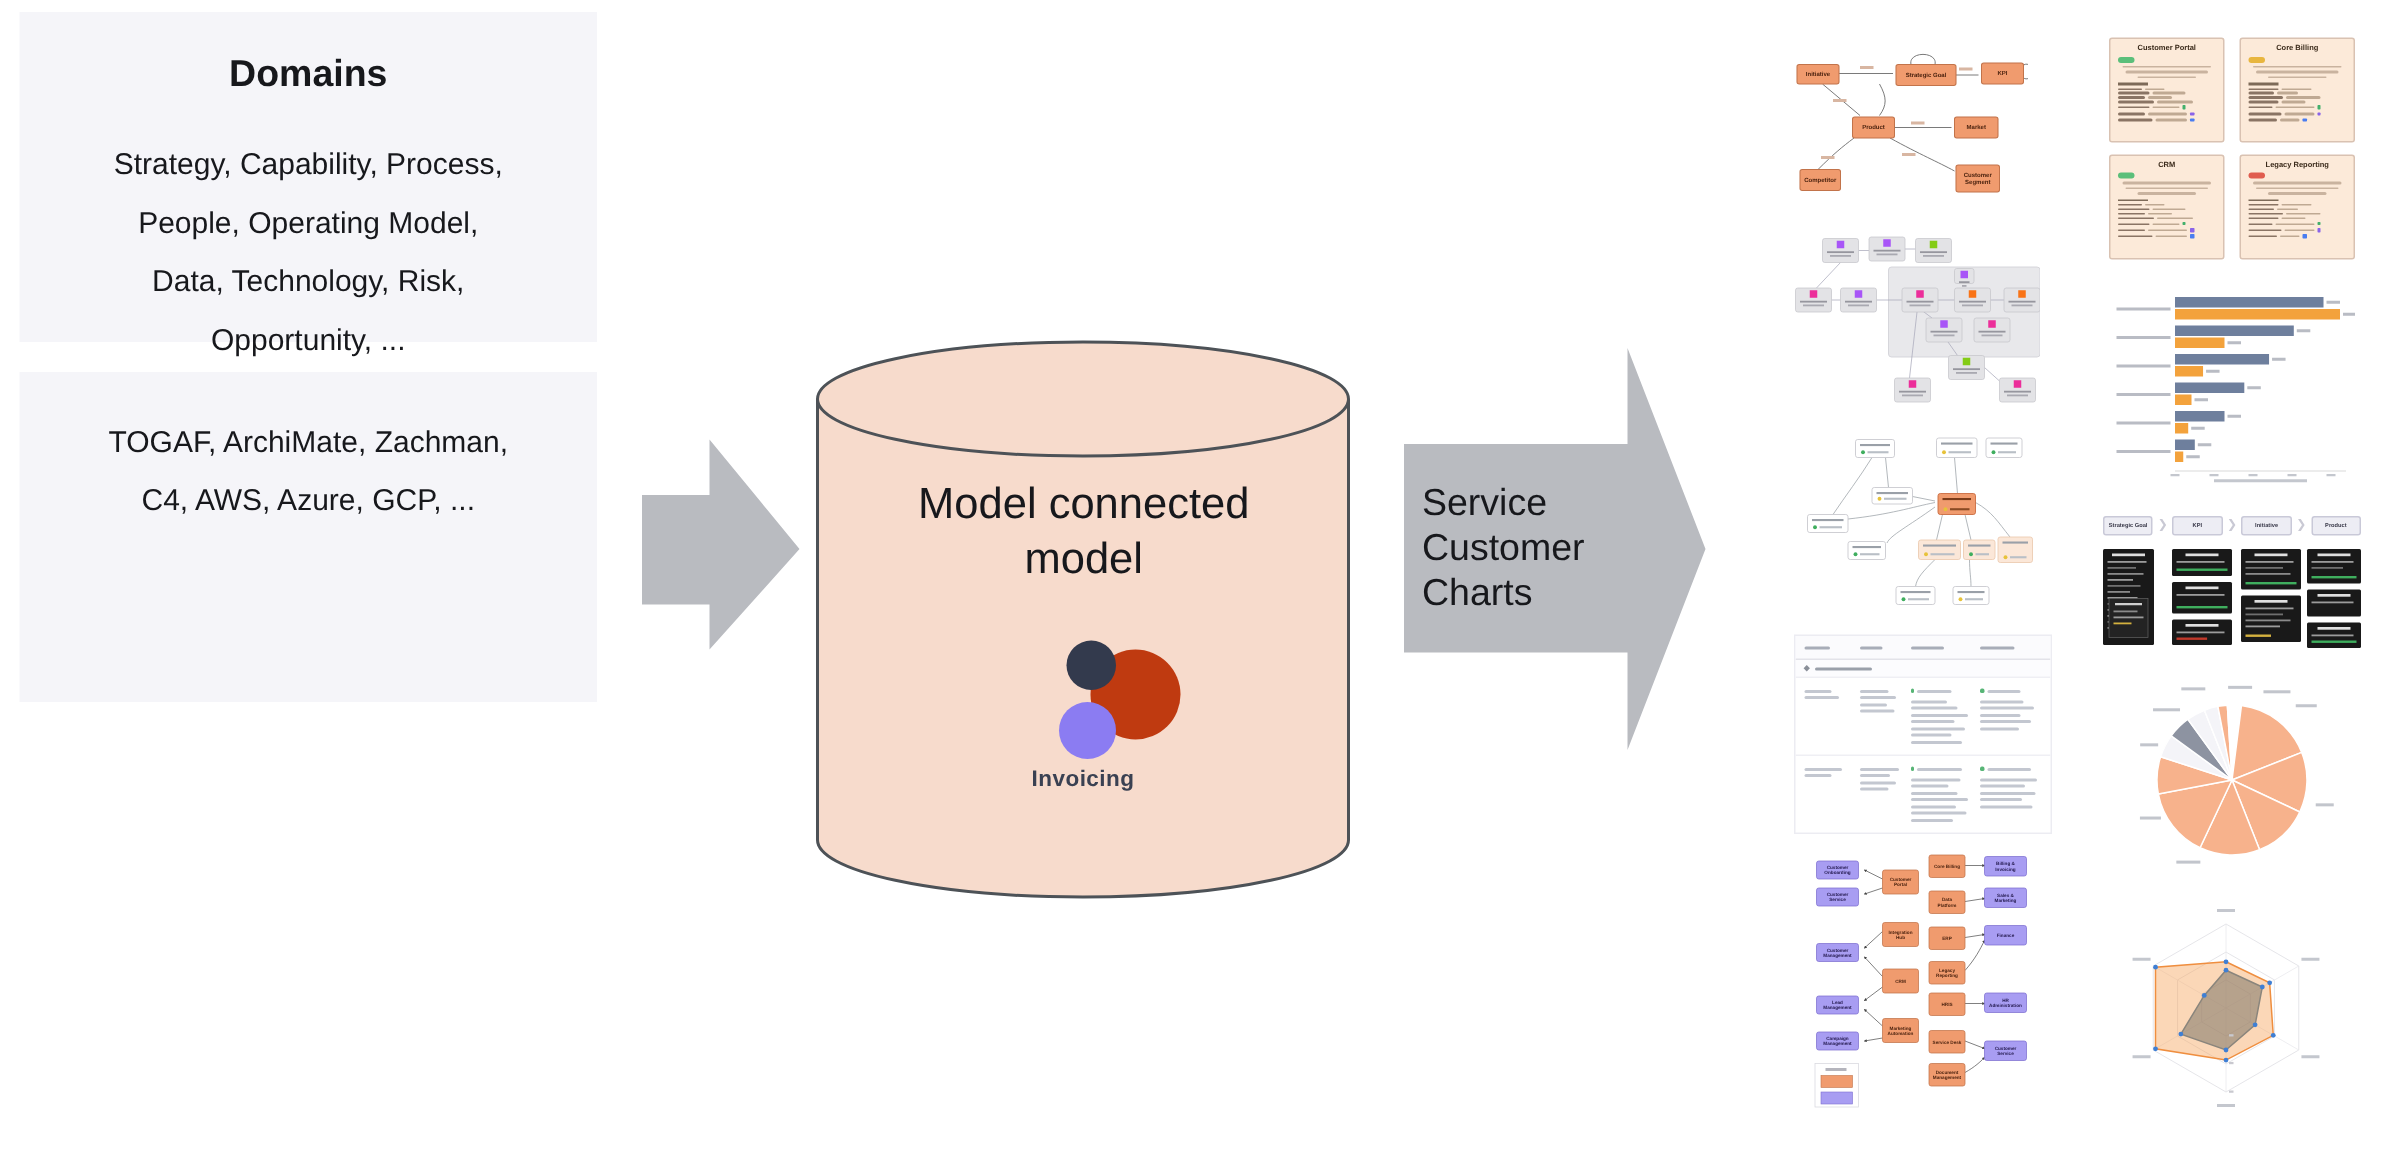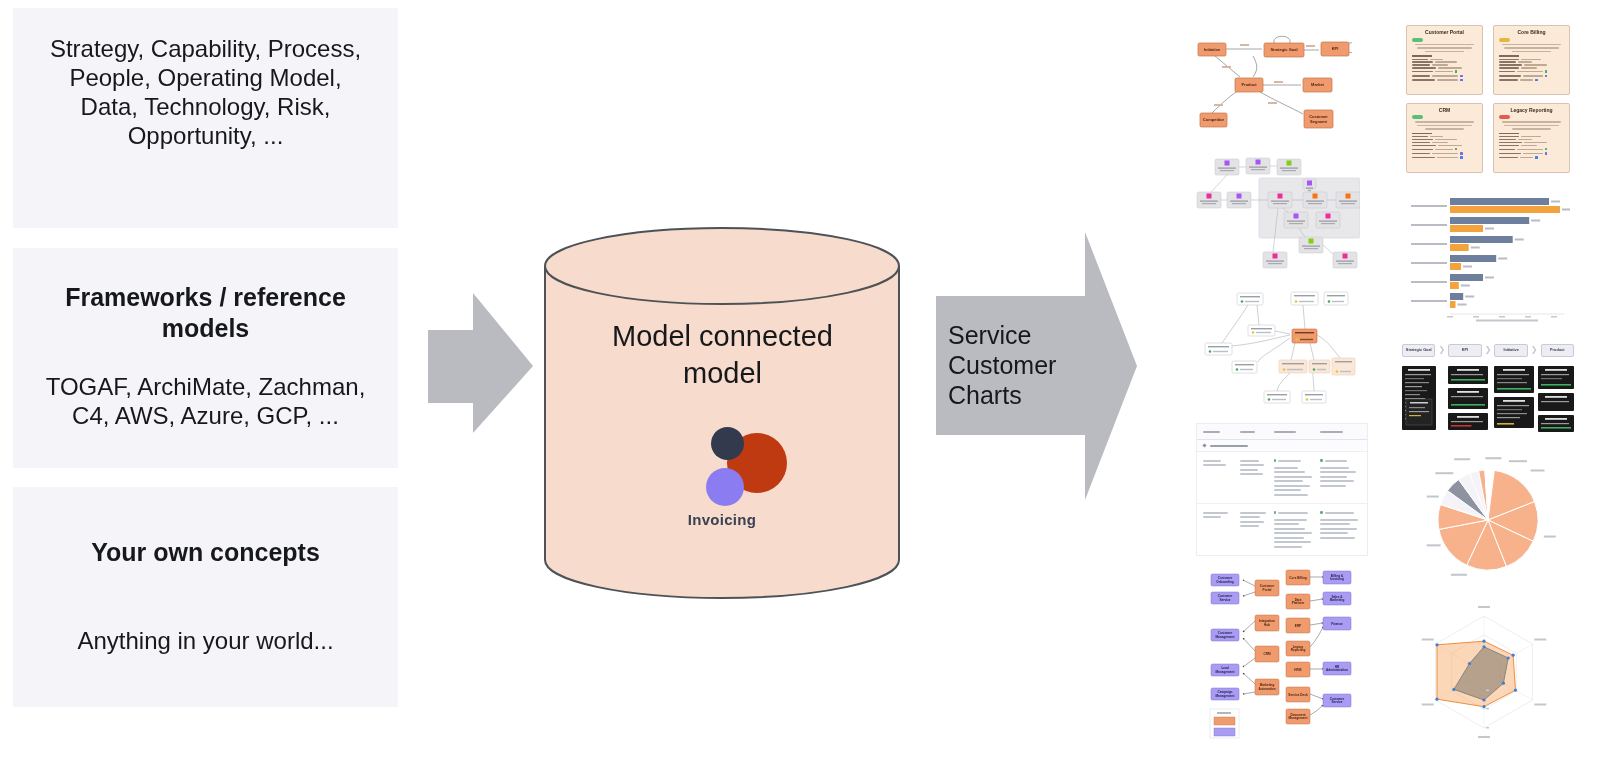"Domains" h2 { html: none -> <h2>Domains</h2> }
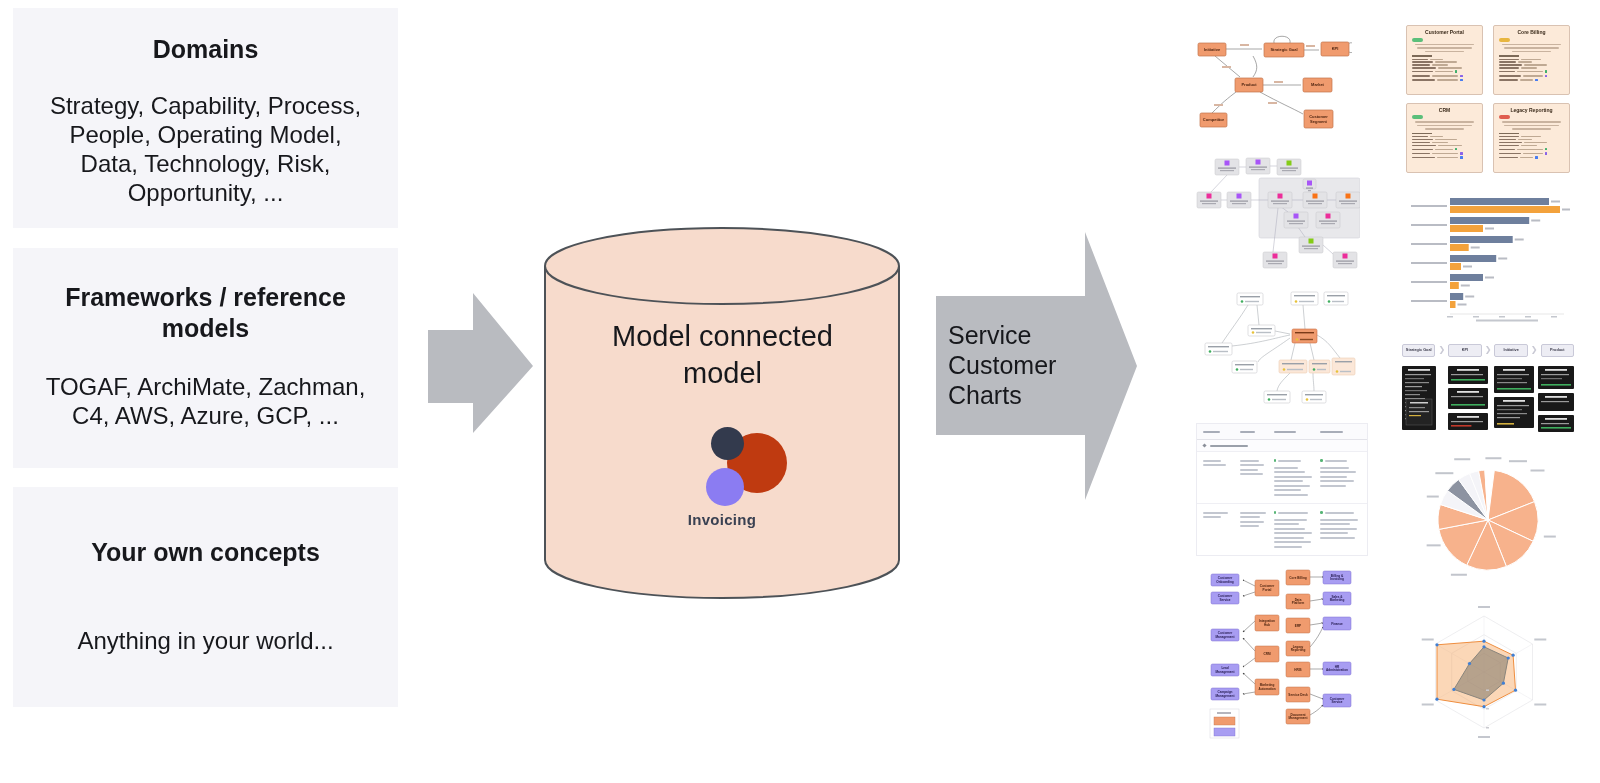"Strategy, Capability, Process," .input-box p { font-size: 24px -> 20px; line-height: 29px -> 39px }
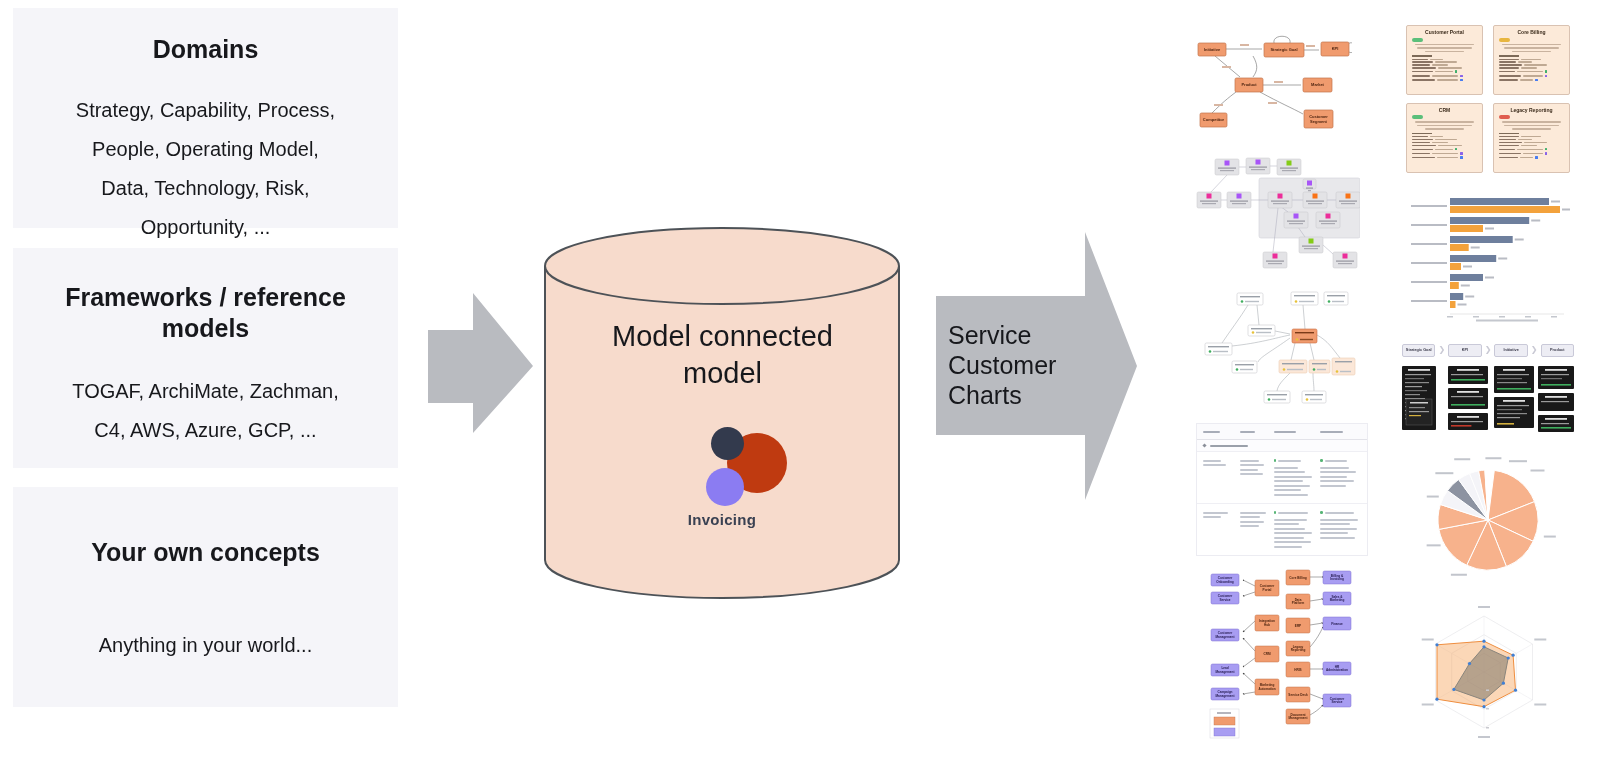"Frameworks / reference" h2 { html: <h2>Frameworks / reference models</h2> -> none }
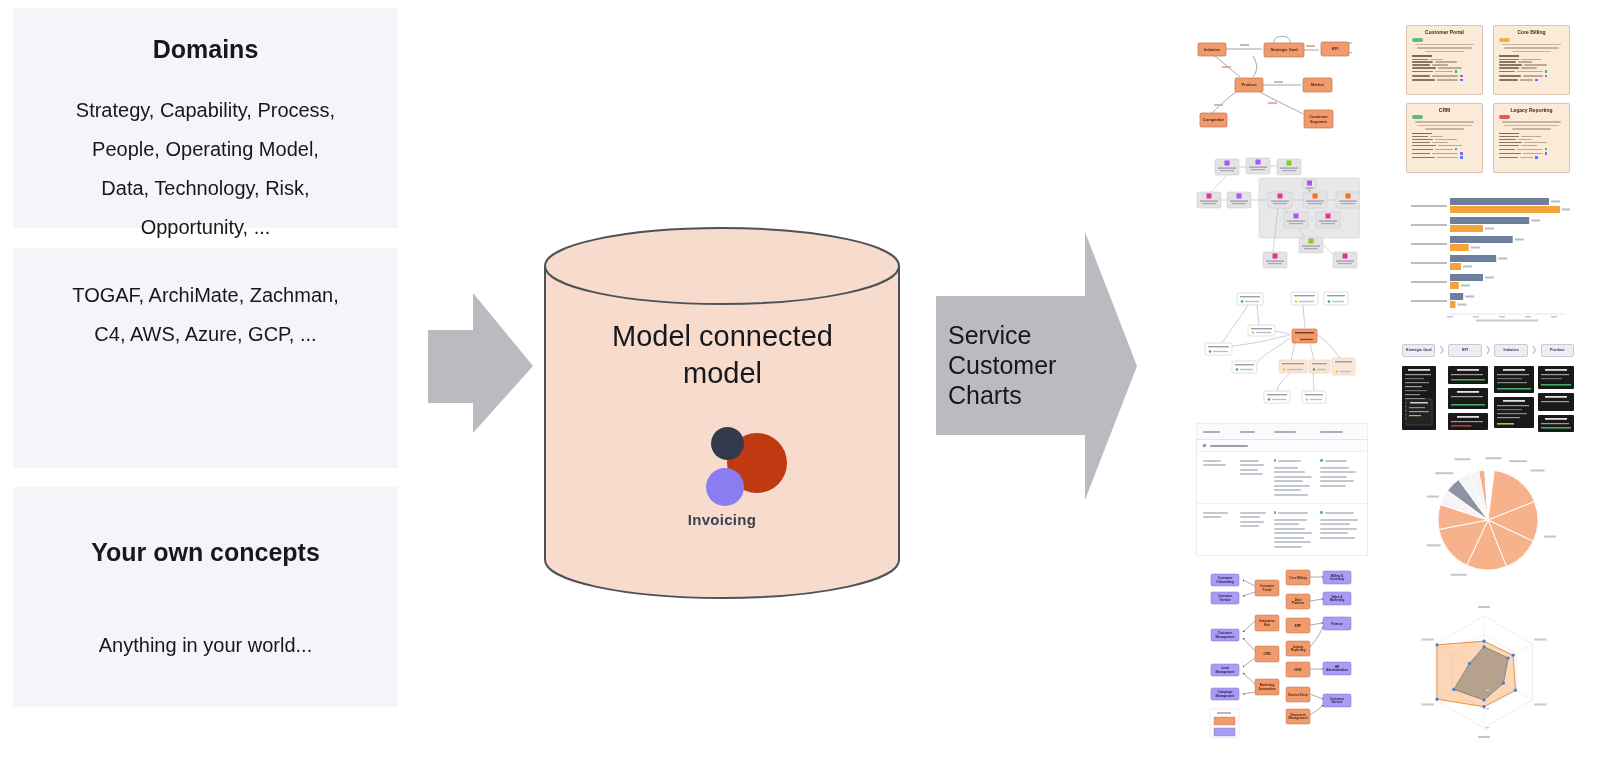"Your own concepts" section.input-box { html: <section> <h2>Your own concepts</h2> <p>Anything in your world...</p> </section> -> none }
